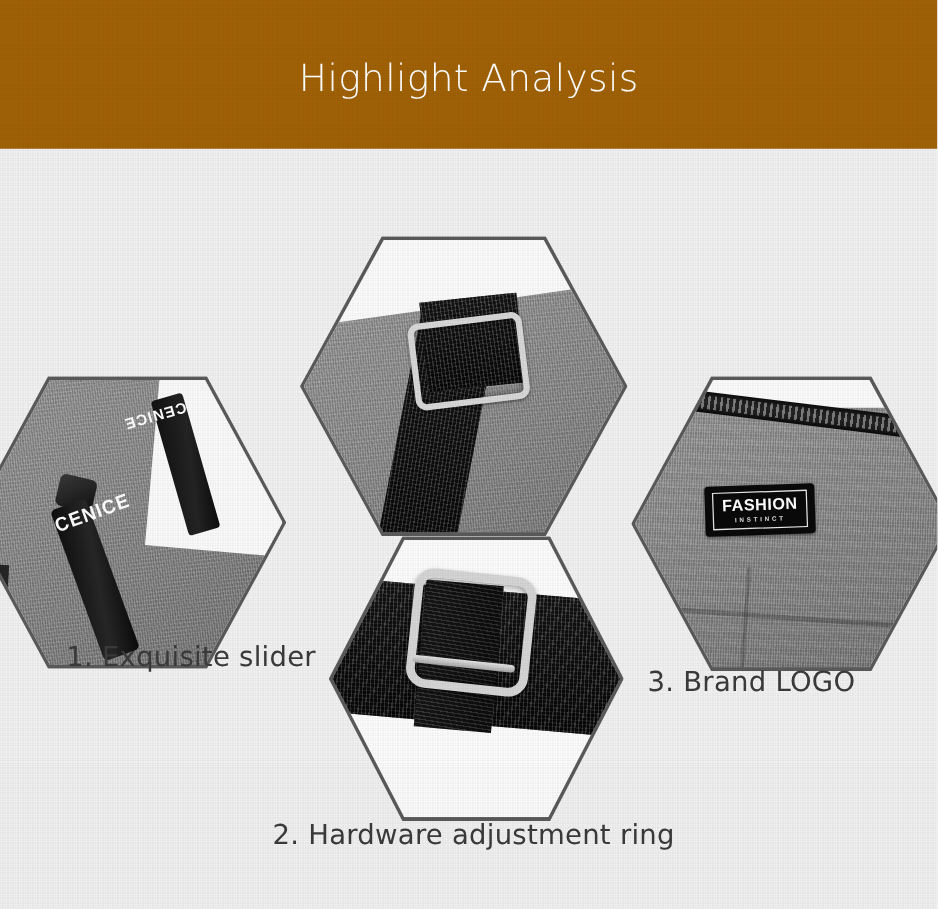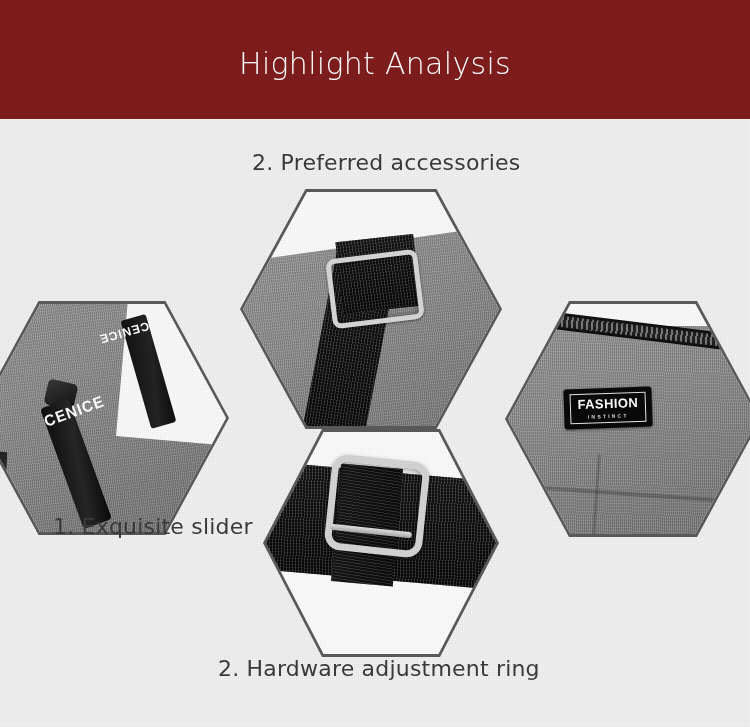"Highlight Analysis" .header { background: #7f1d1d -> #a16207 }
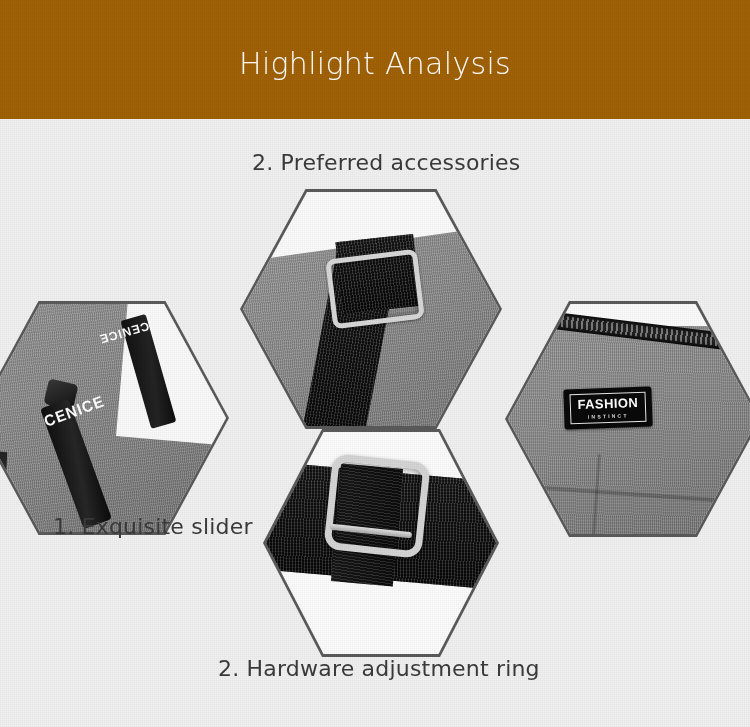"2. Preferred accessories" div.caption { html: <div>2. Preferred accessories</div> -> none }
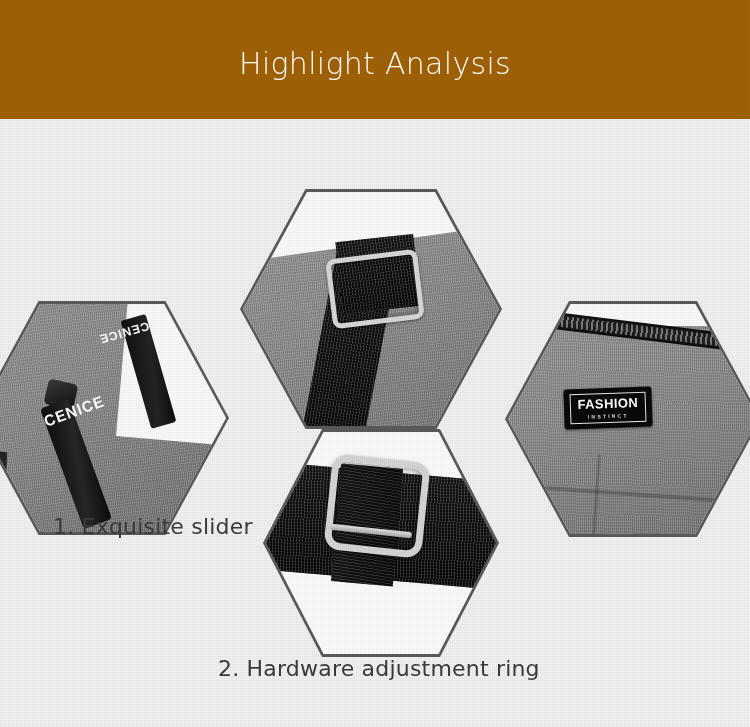"3. Brand LOGO" div.caption { html: none -> <div>3. Brand LOGO</div> }
